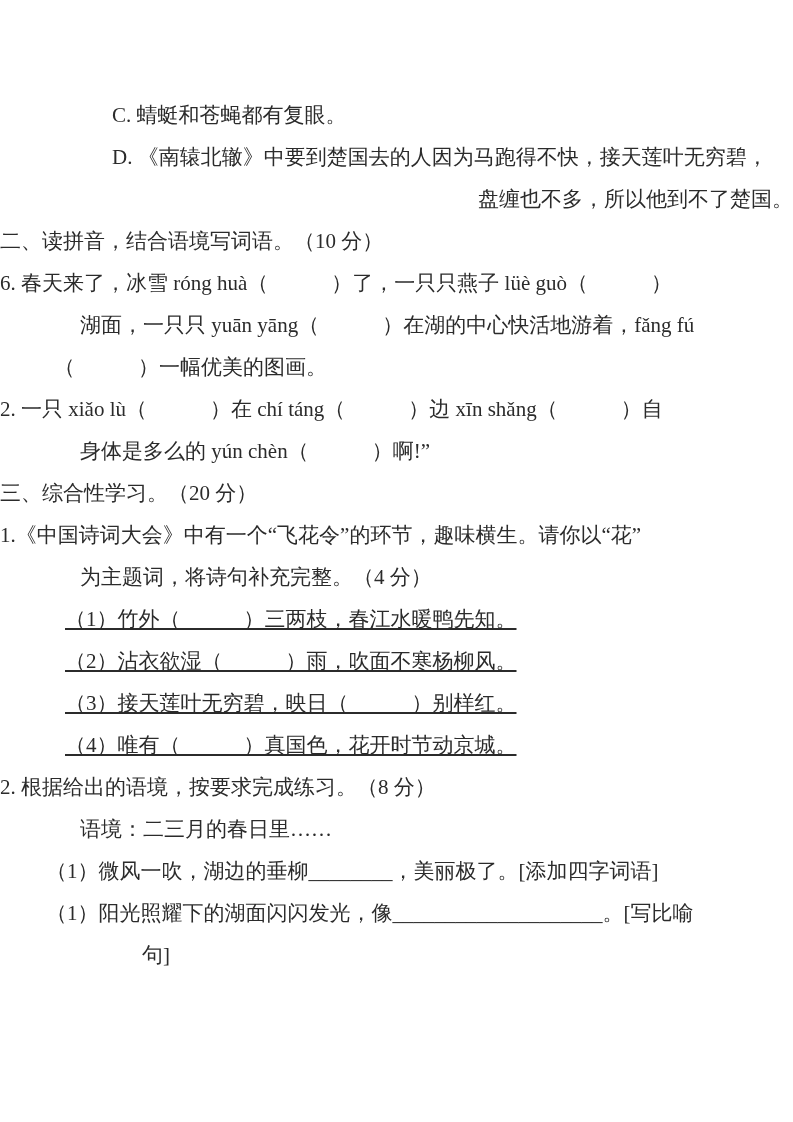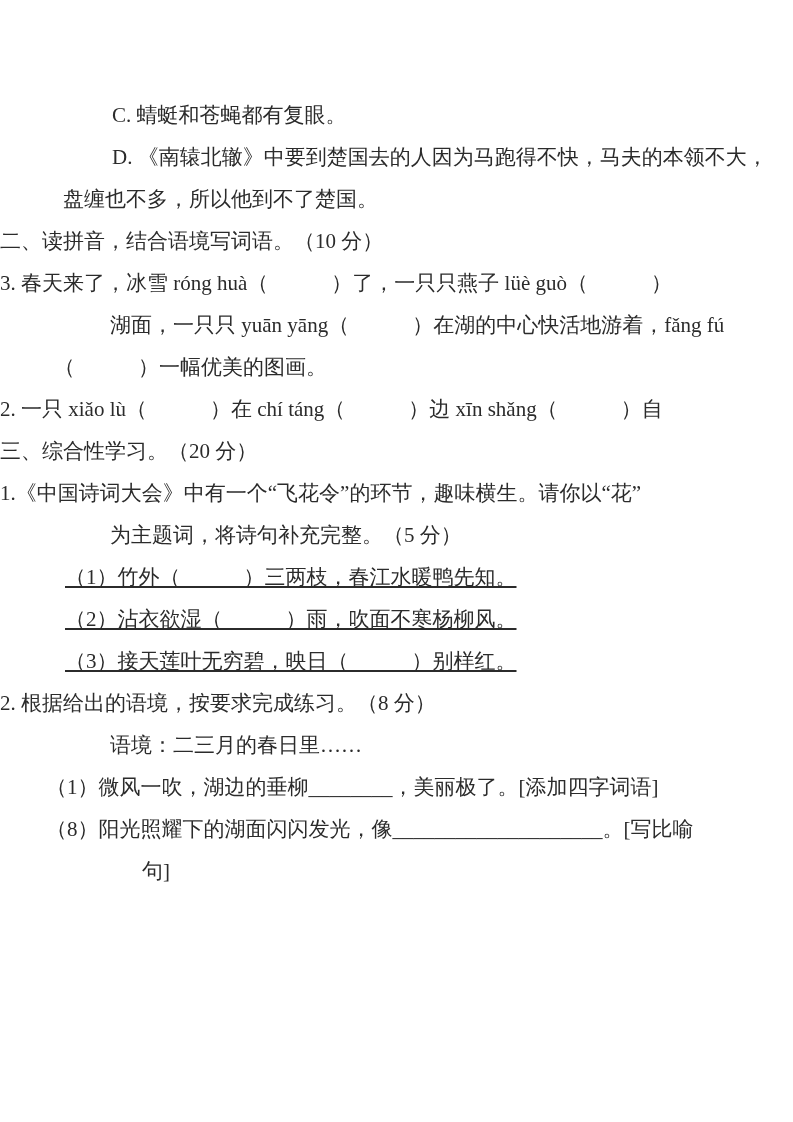"D. 《南辕北辙》中要到楚国去的人因为马跑得不快，马夫的本领不大，" div.ln { text: 马夫的本领不大 -> 接天莲叶无穷碧 }
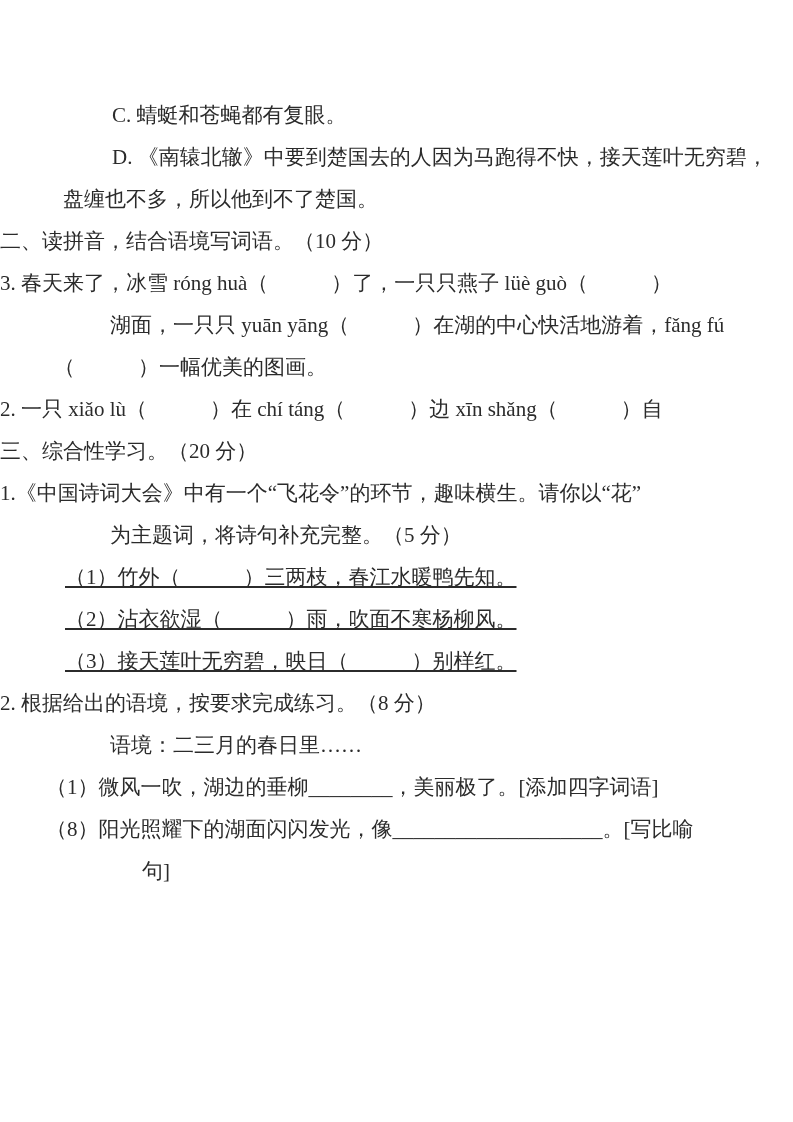"盘缠也不多，所以他到不了楚国。" .ind-option-cont { text-align: none -> right }
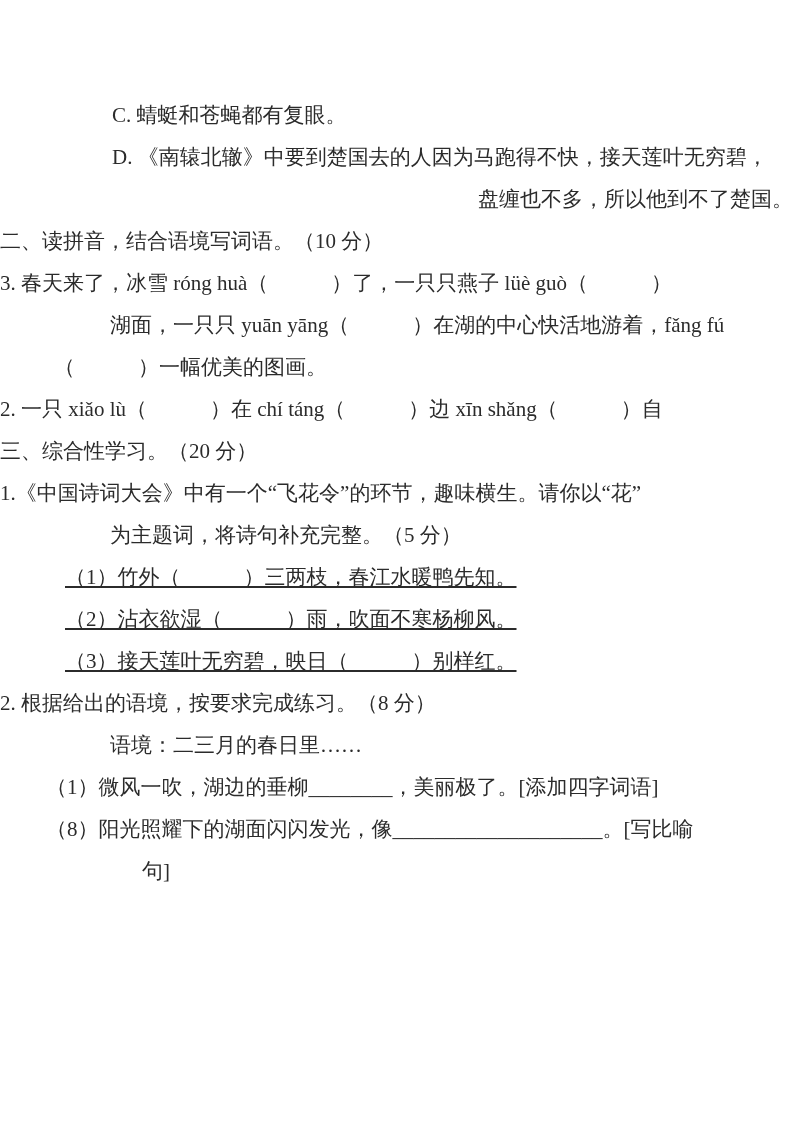"3. 春天来了，冰雪 róng huà（ ）了，一只只燕子" div.ln { text: 3 -> 6 }
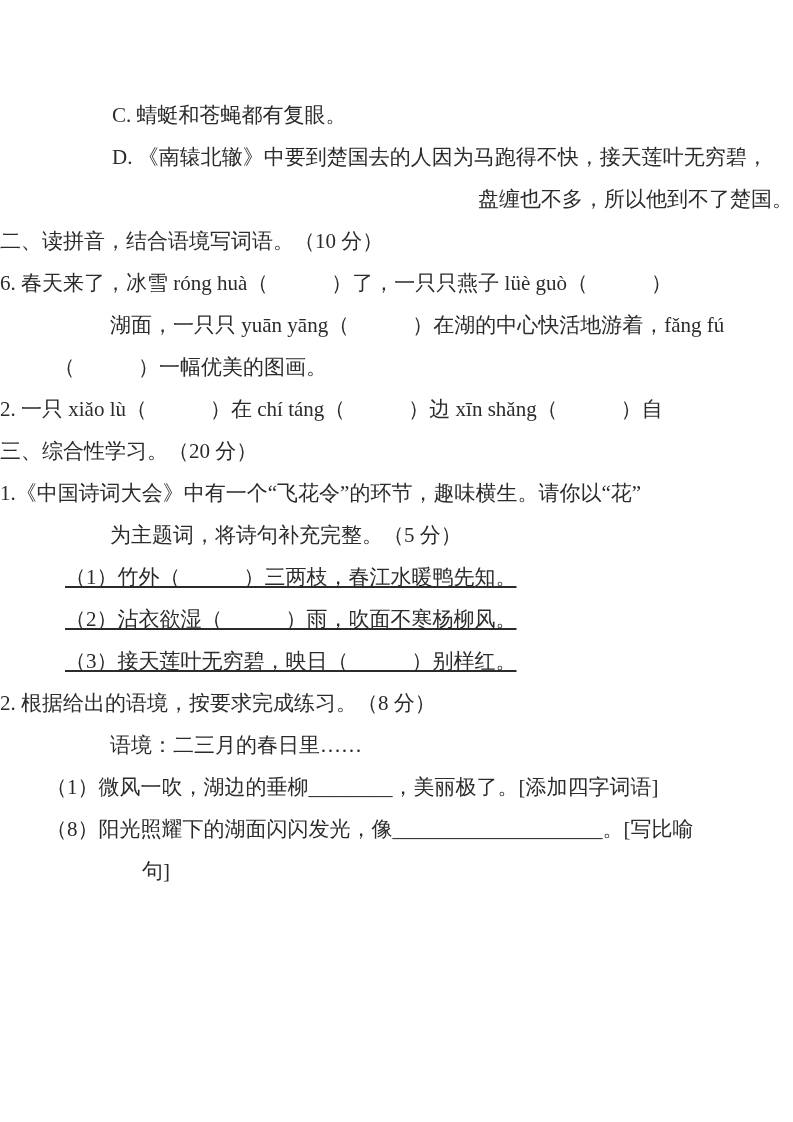"湖面，一只只 yuān yāng（ ）在湖的中心快活地游着，fǎng fú" .ind-cont { margin-left: 110px -> 80px }
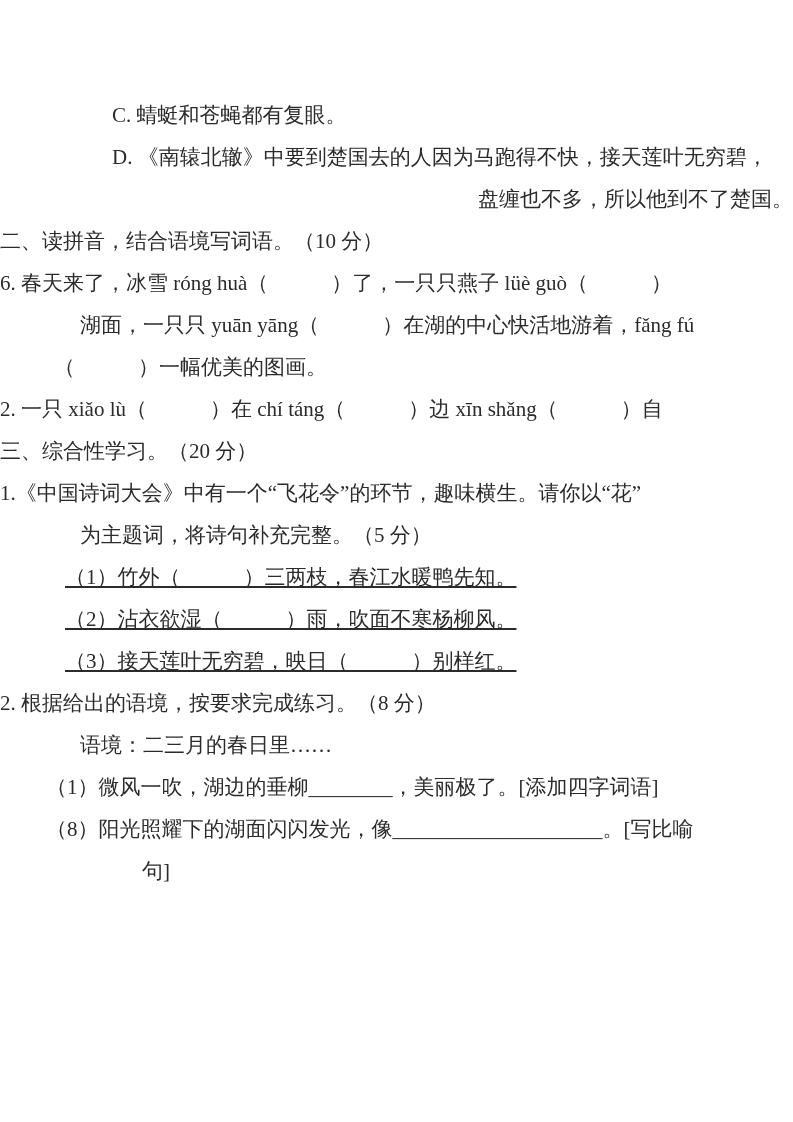"身体是多么的 yún chèn（ ）啊!”" div.ln { html: none -> <div>身体是多么的 yún chèn（ ）啊!”</div> }
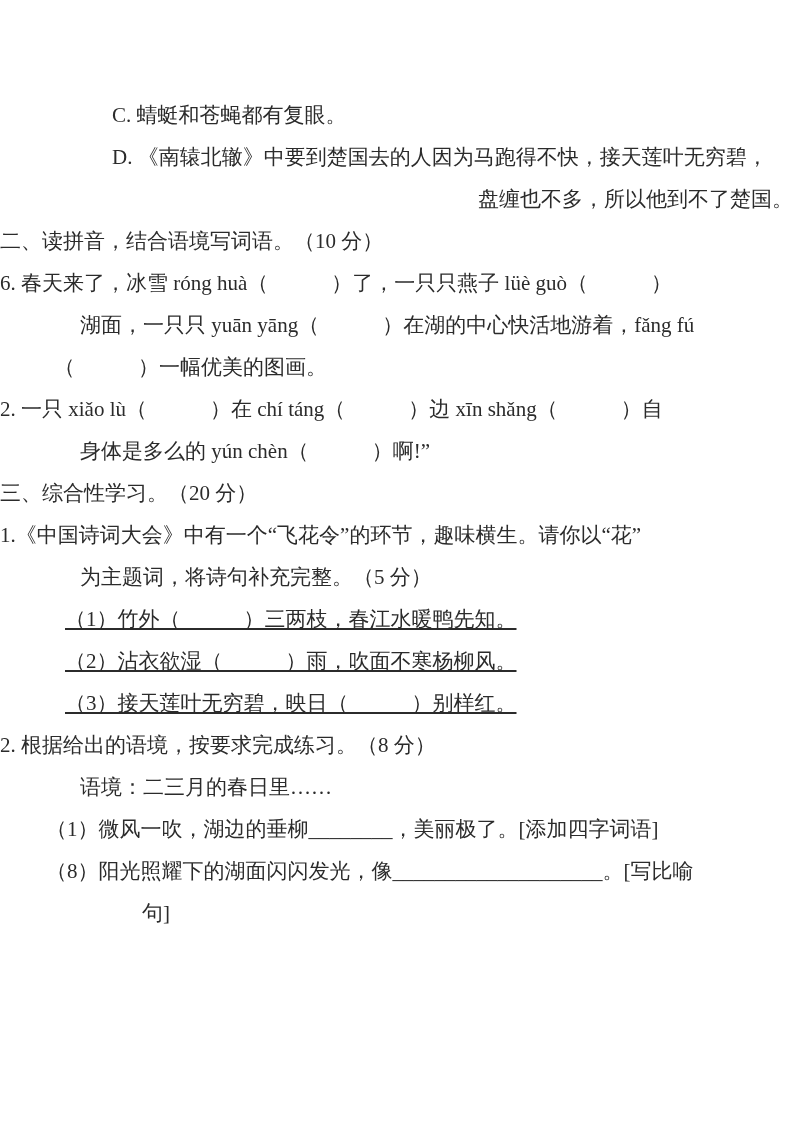"为主题词，将诗句补充完整。（5 分）" div.ln { text: 5 -> 4 }
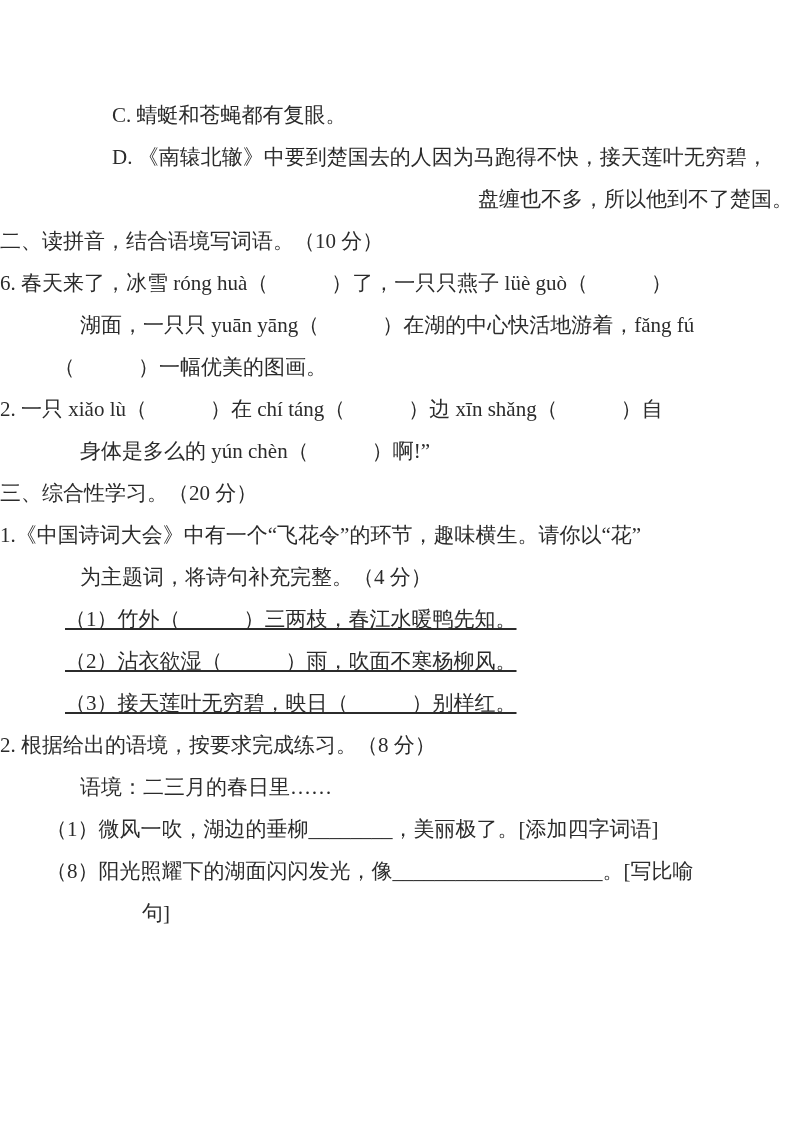"（4）唯有（ ）真国色，花开时节动京城。" div.ln { html: none -> <div>（4）唯有（ ）真国色，花开时节动京城。</div> }
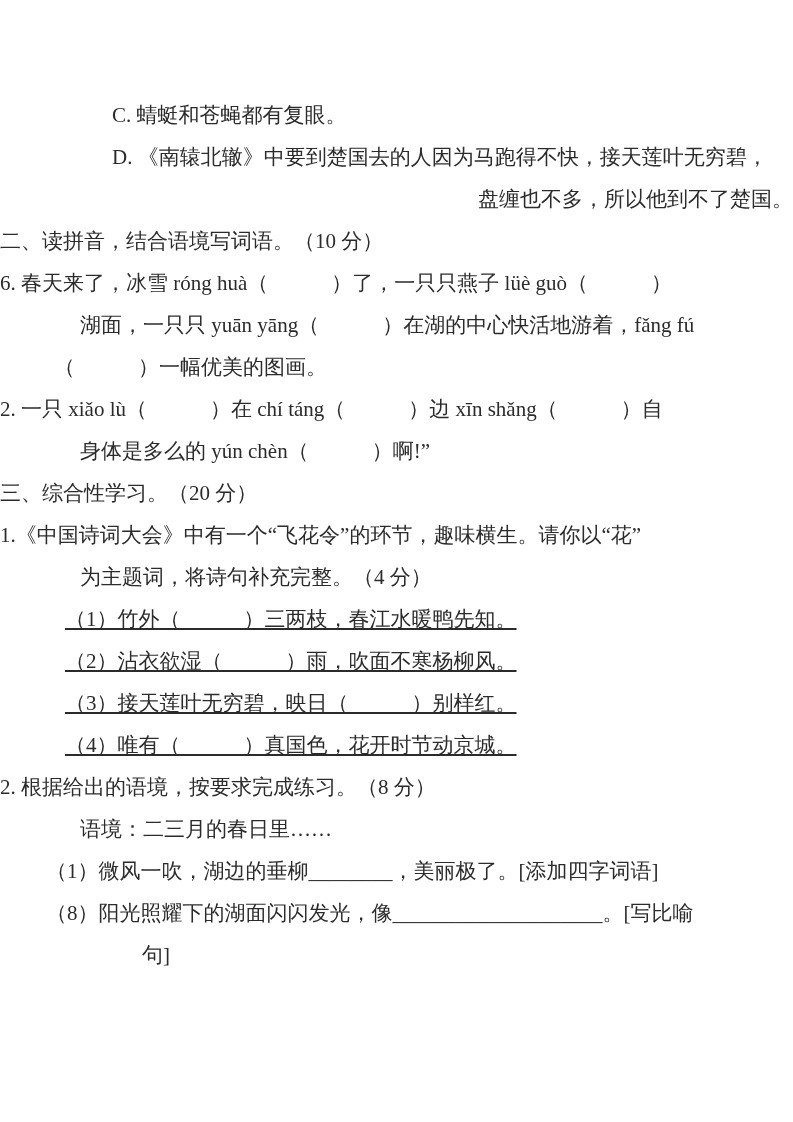"（8）阳光照耀下的湖面闪闪发光，像____________________。[写" div.ln { text: 8 -> 1 }
